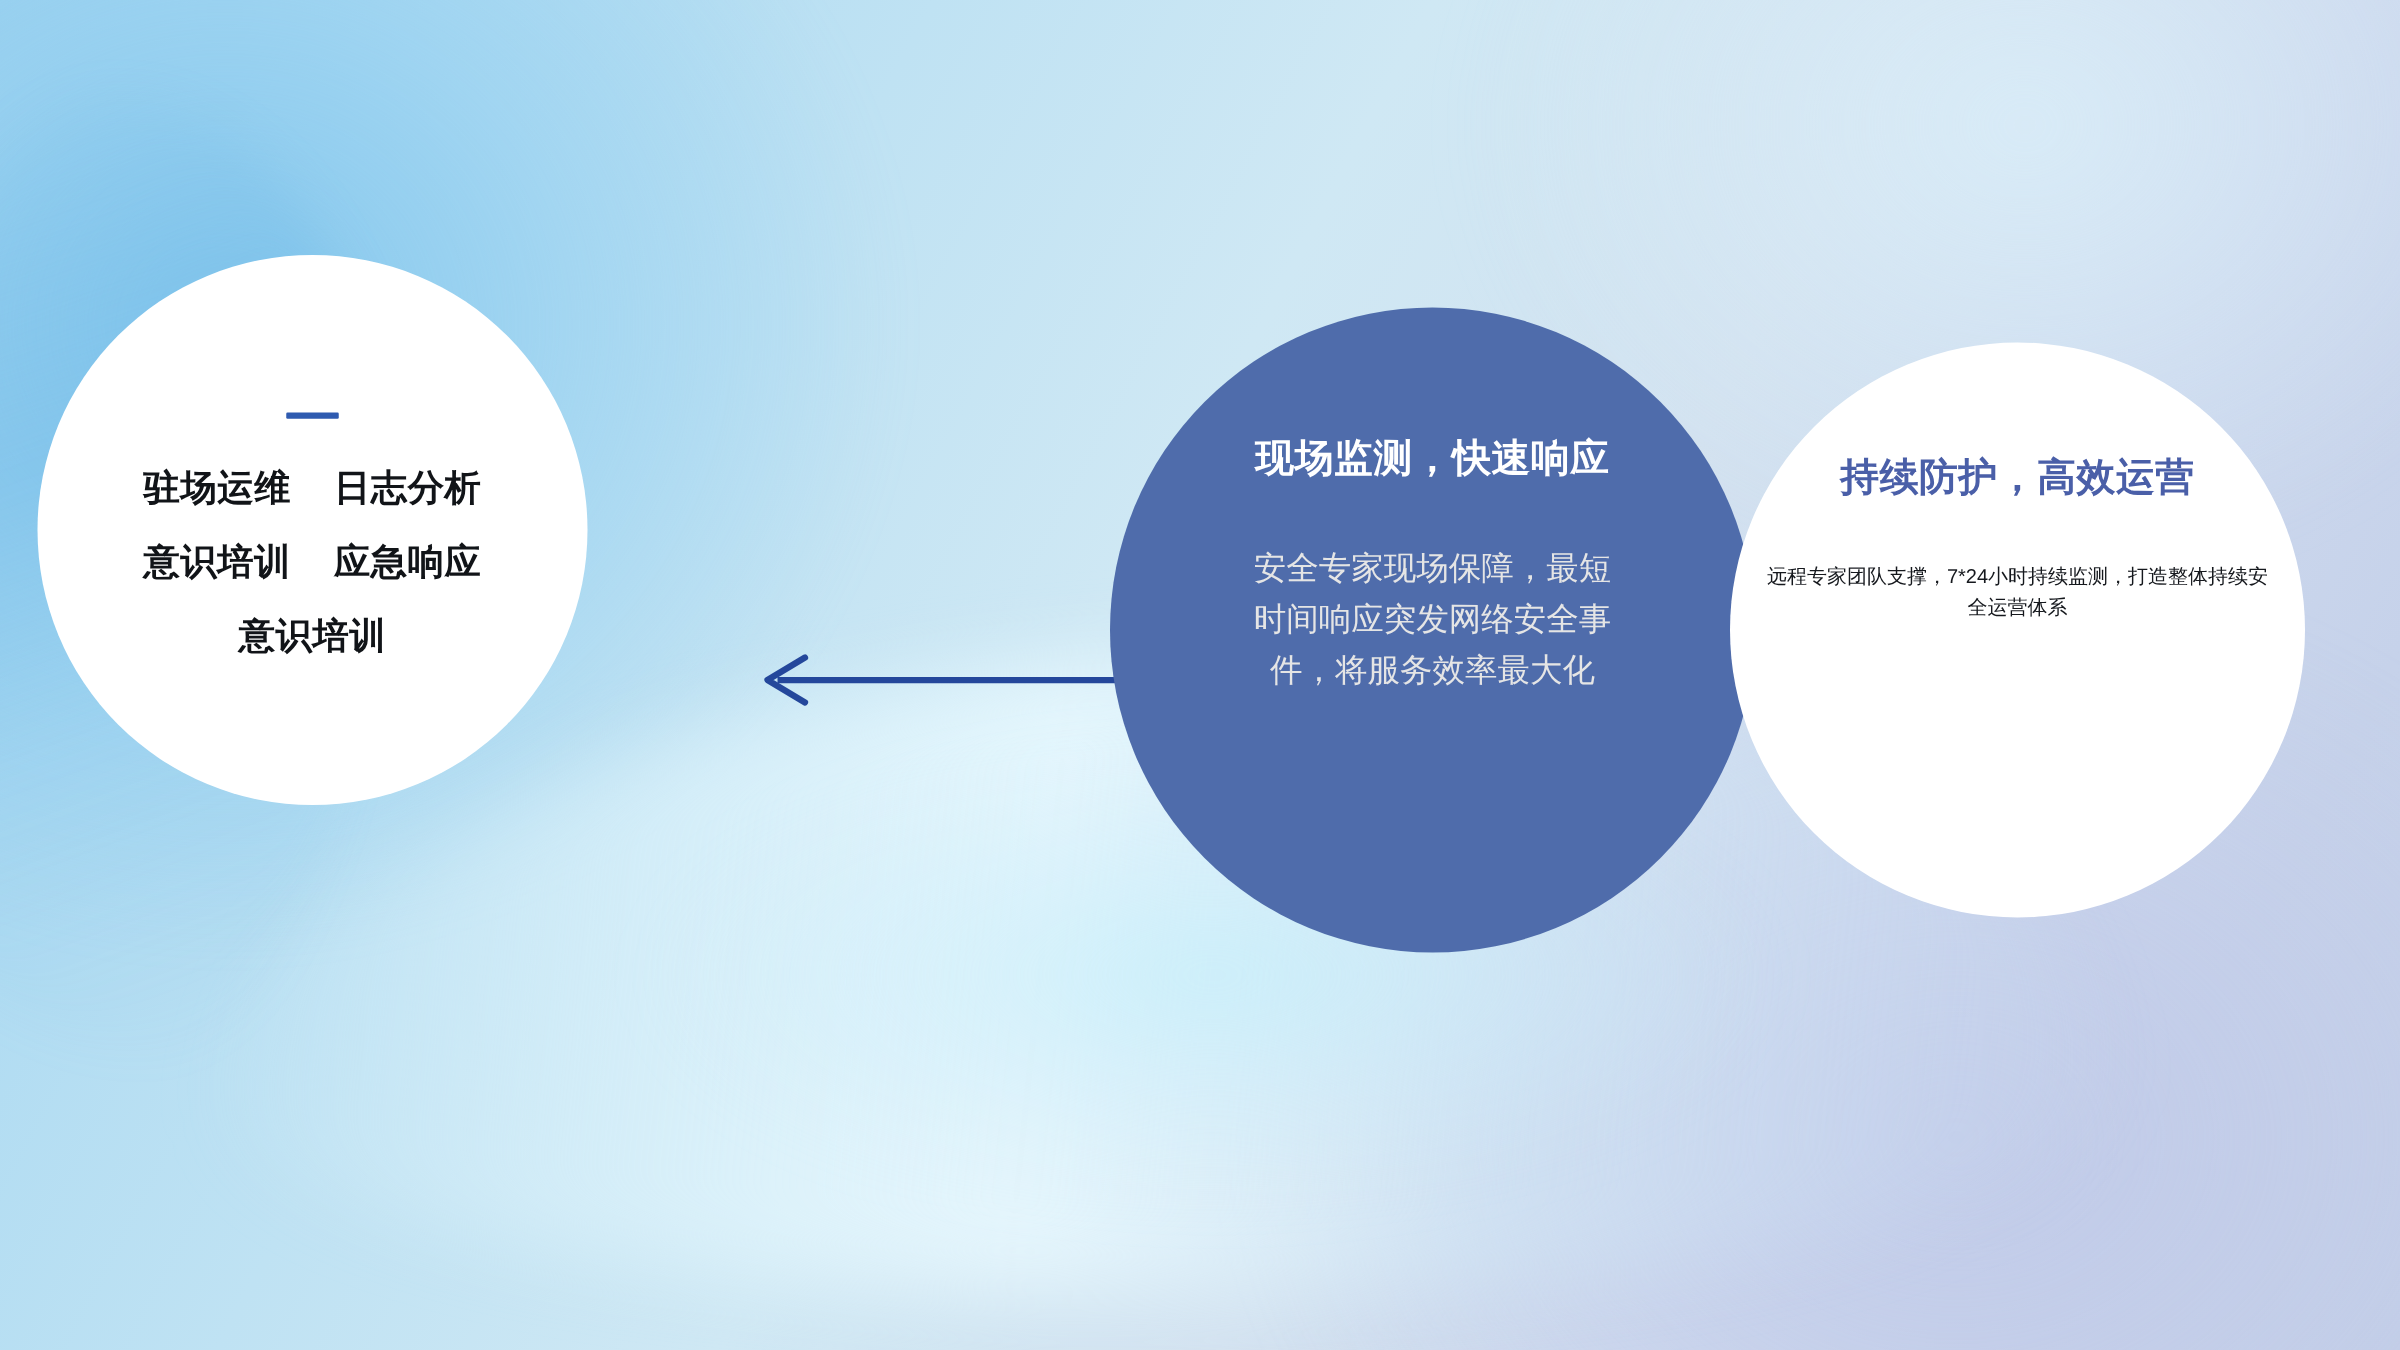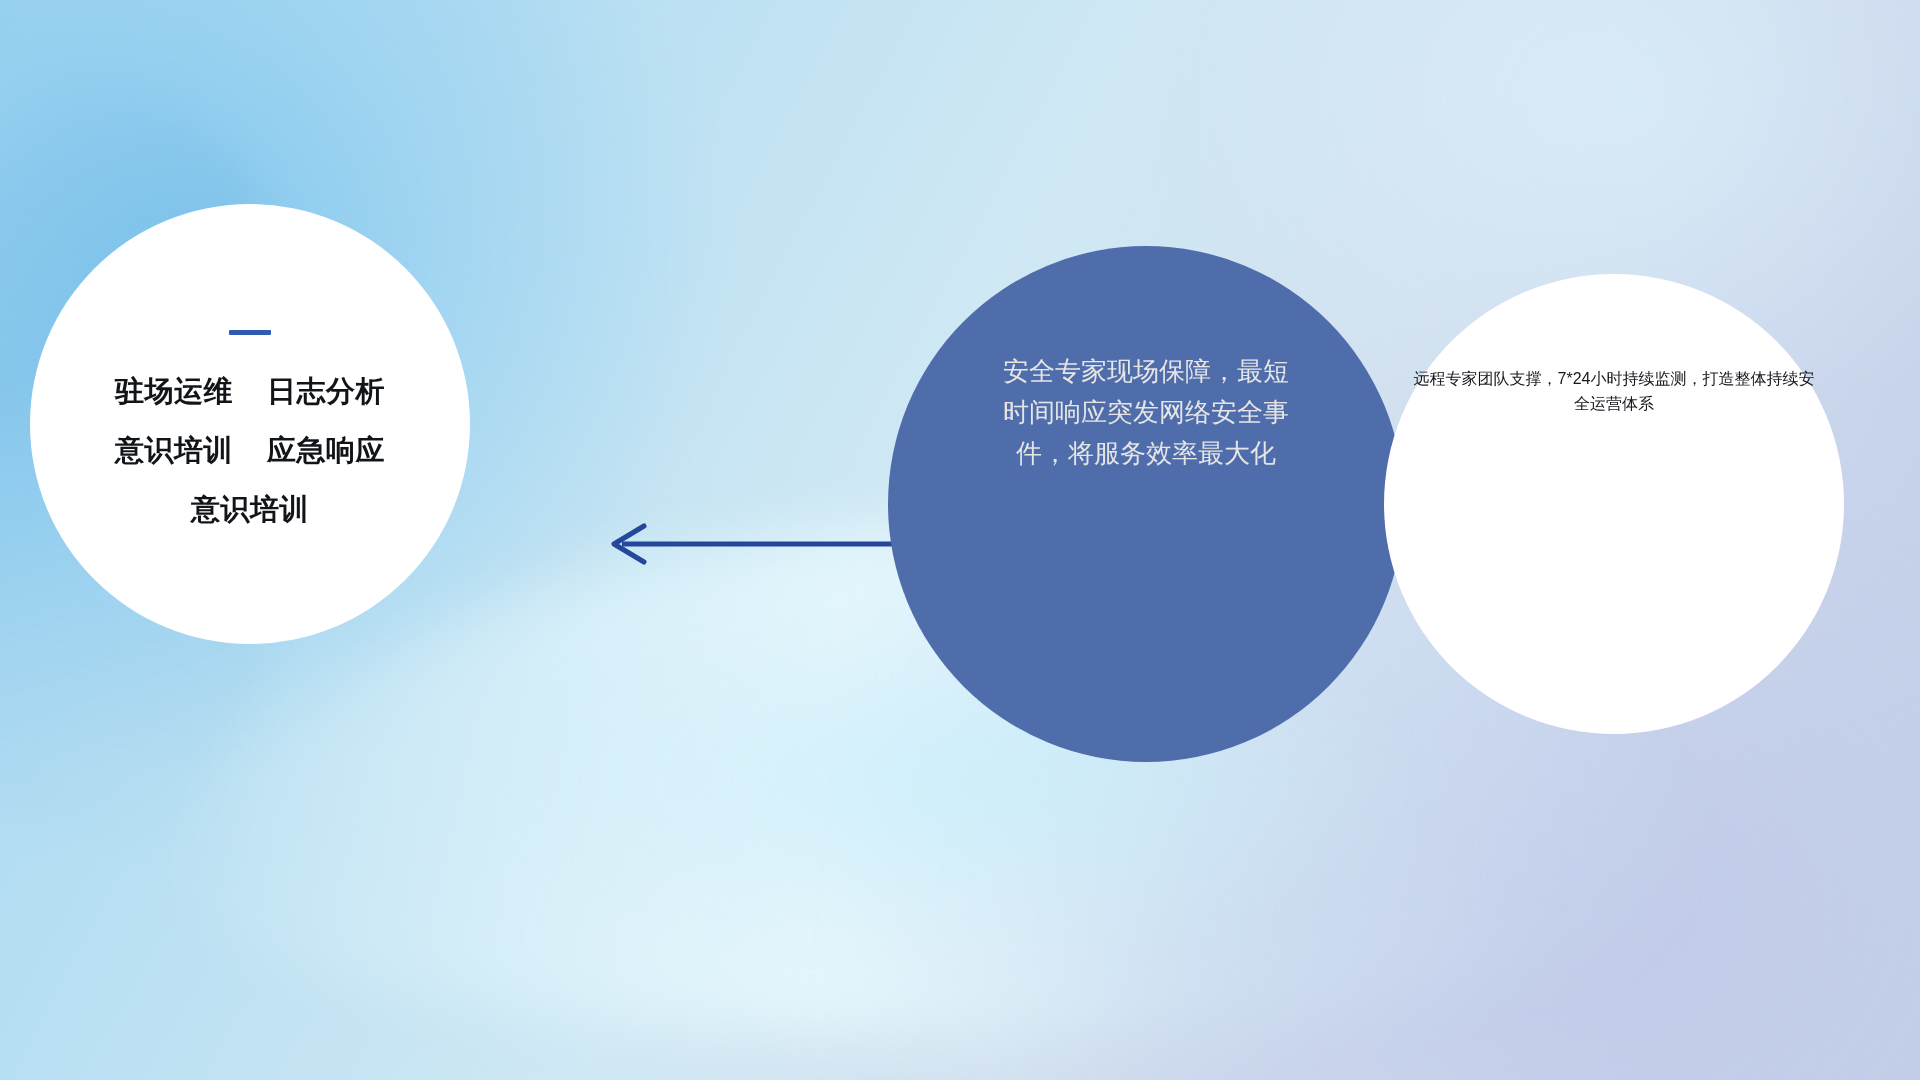"现场监测，快速响应" div.card-title { html: none -> <div>现场监测，快速响应</div> }
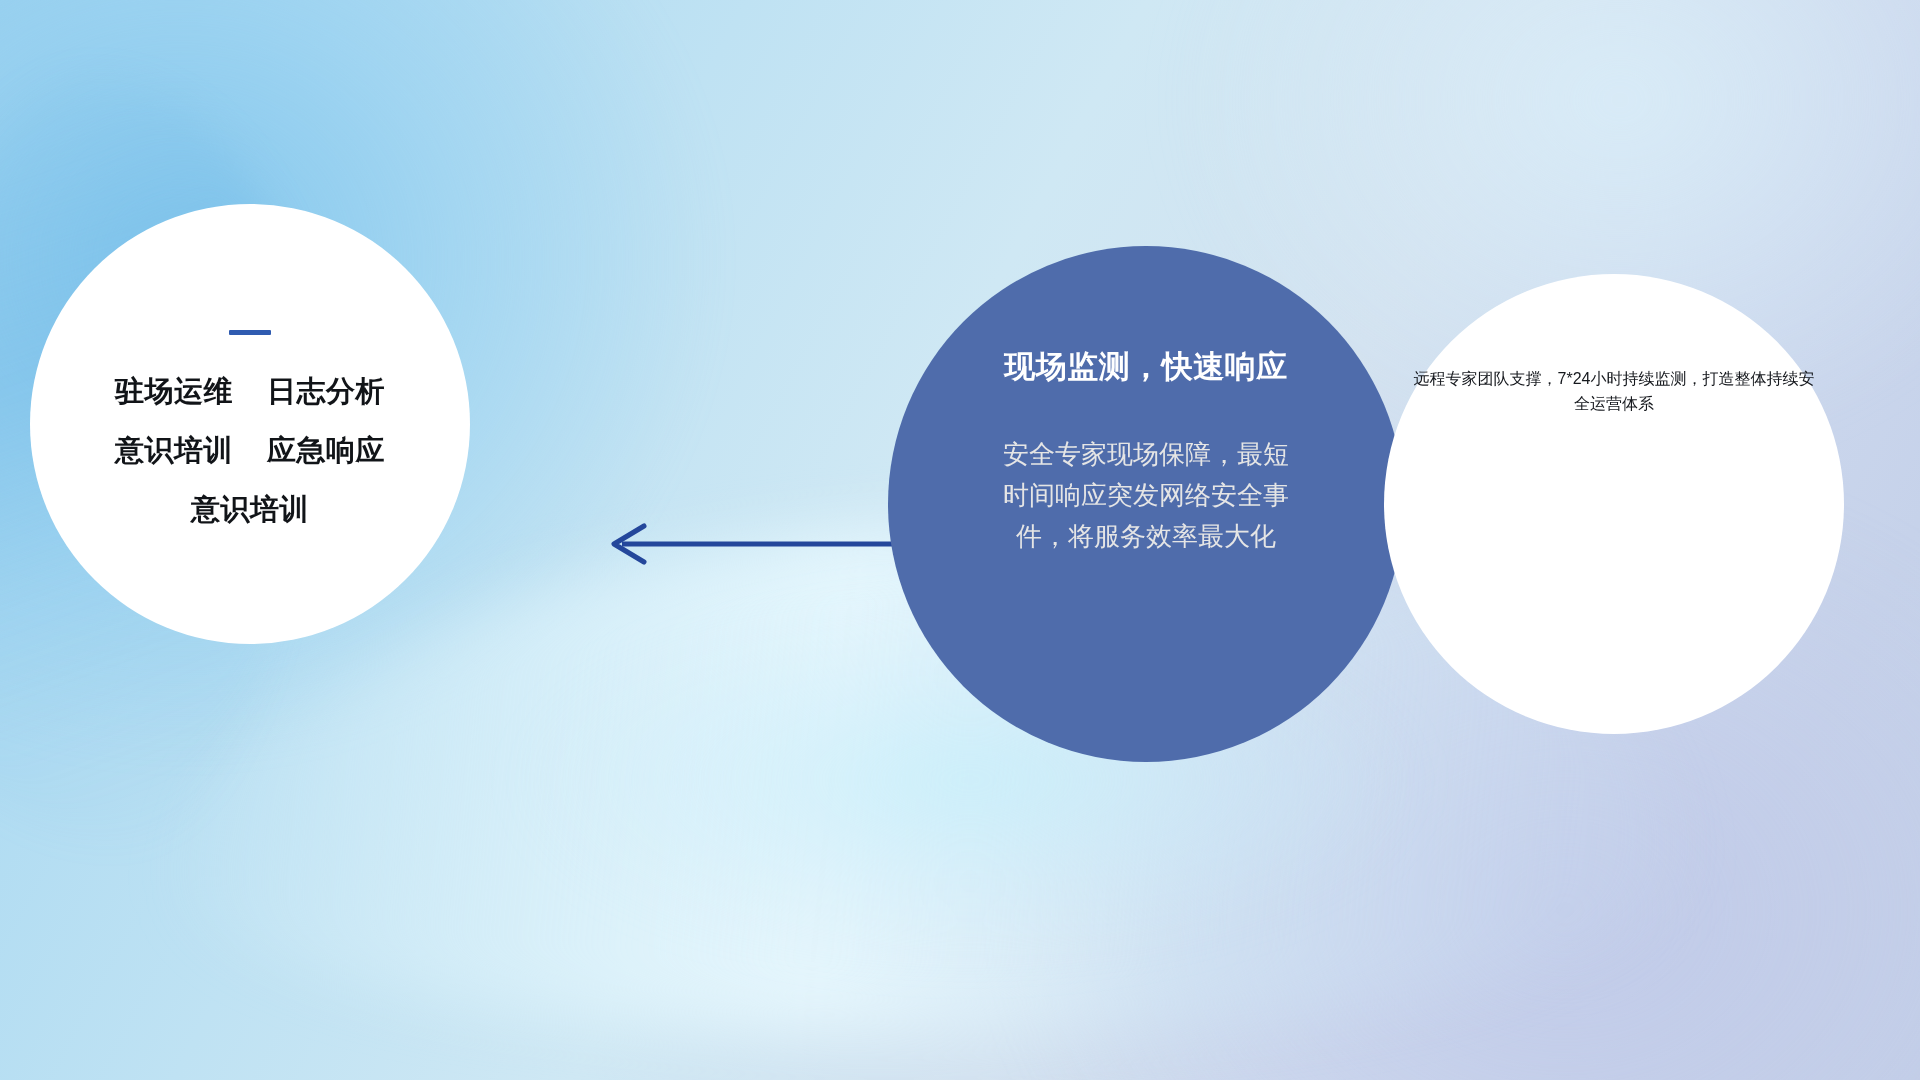"持续防护，高效运营" div.card-title { html: none -> <div>持续防护，高效运营</div> }
